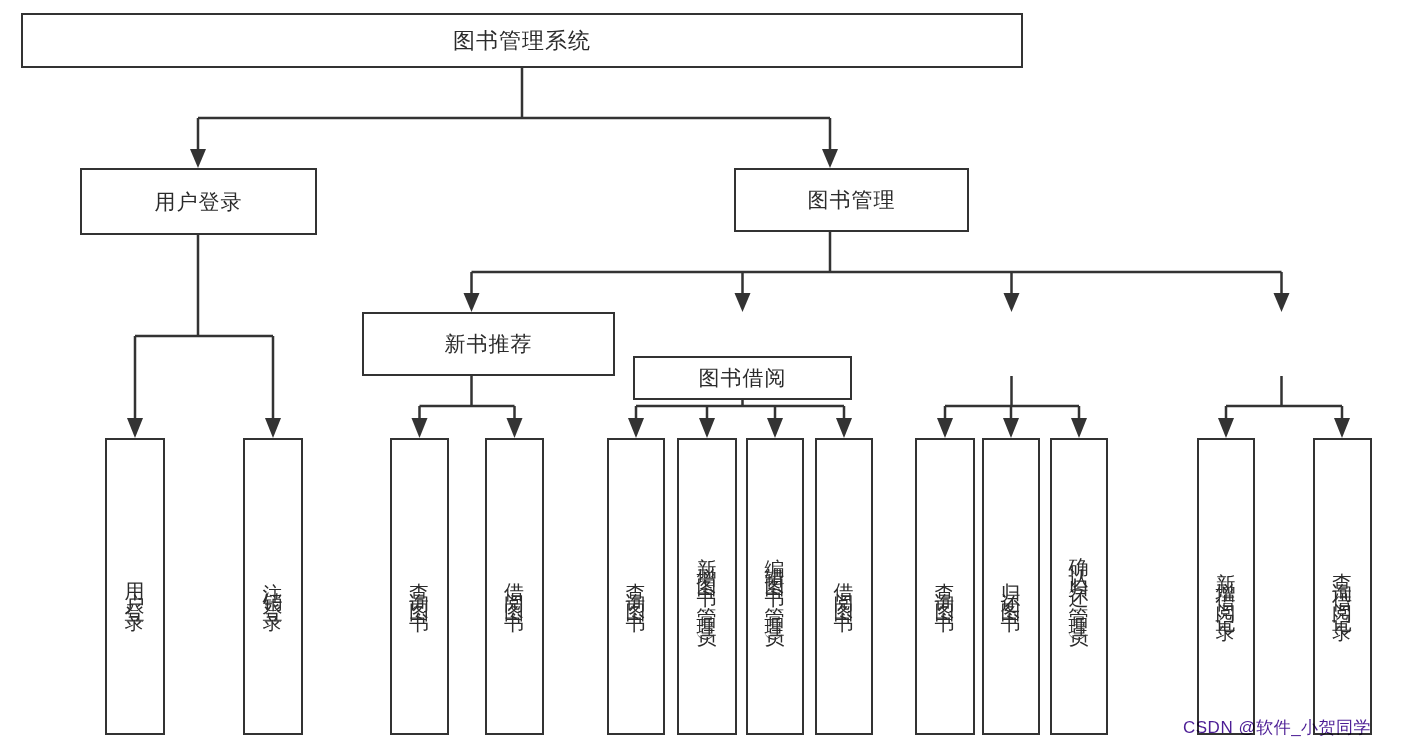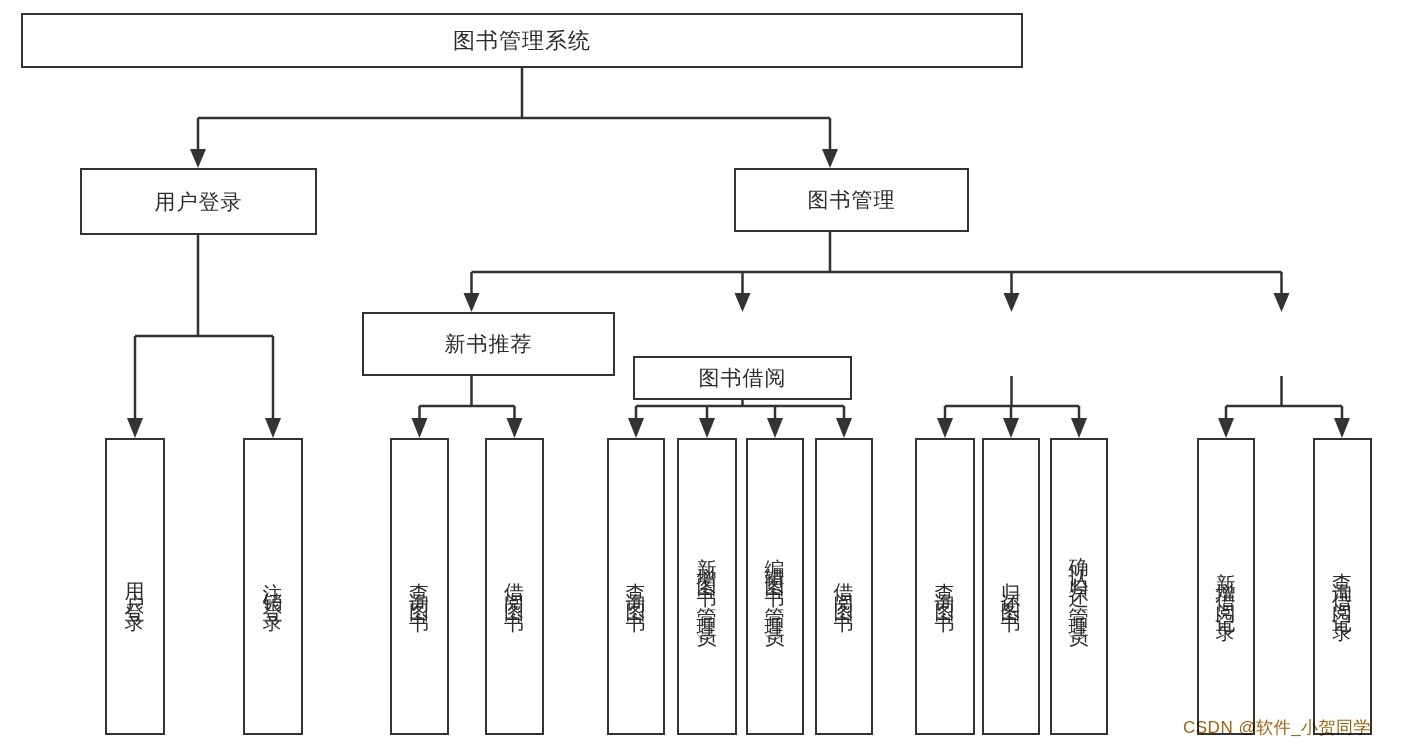"CSDN @软件_小贺同学" .watermark { color: #a16207 -> #4c1d95 }
